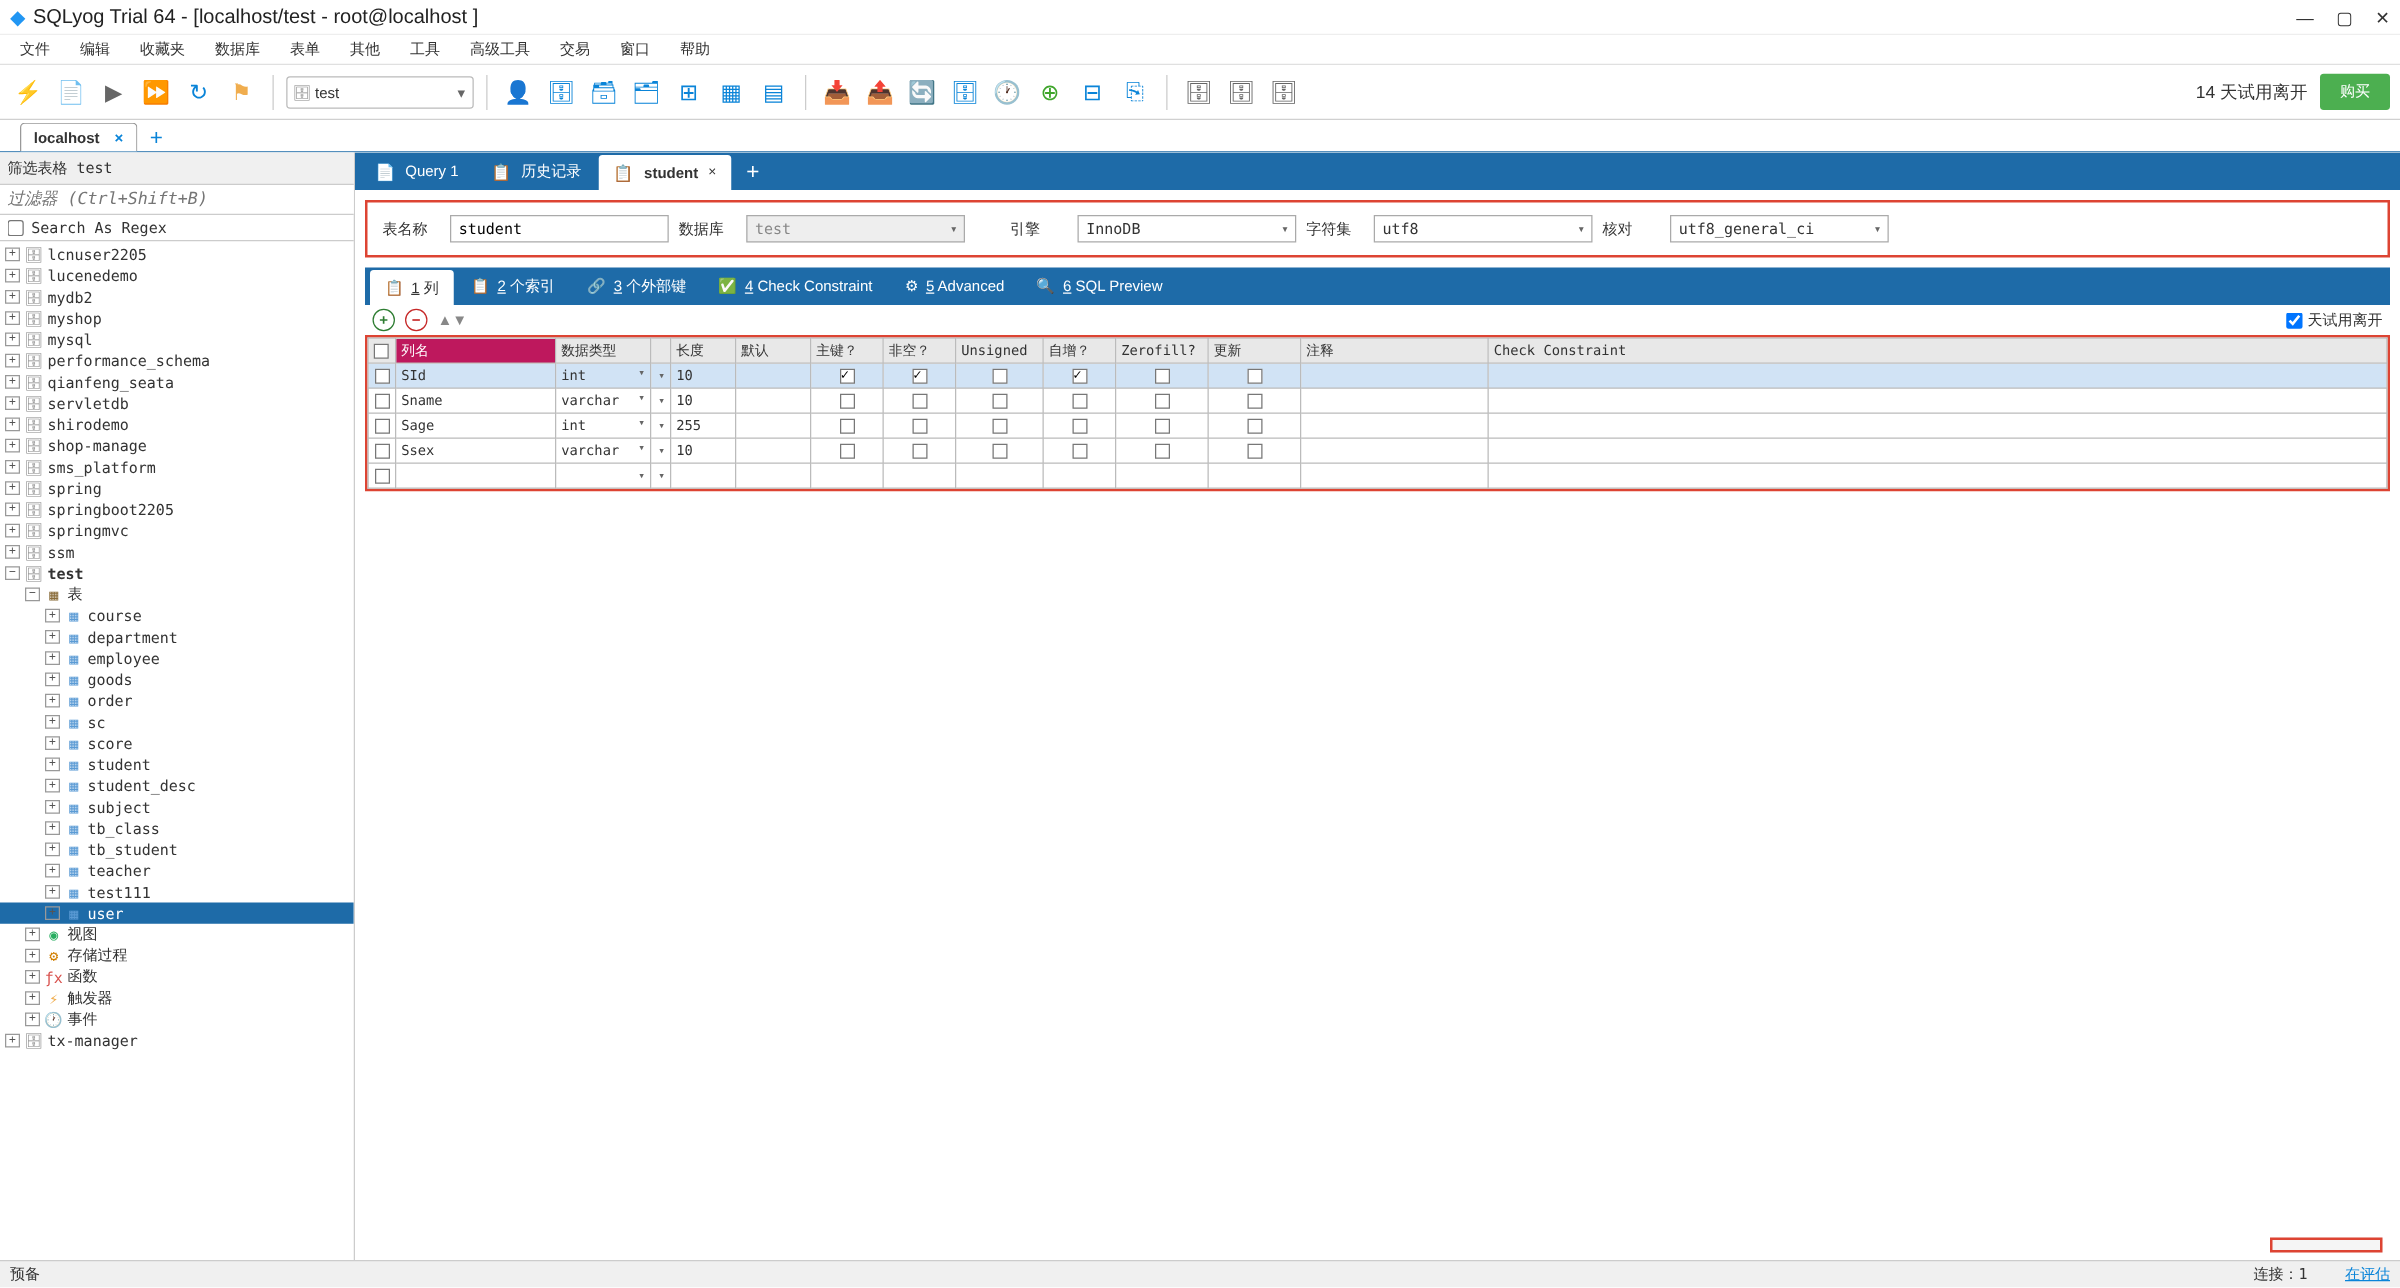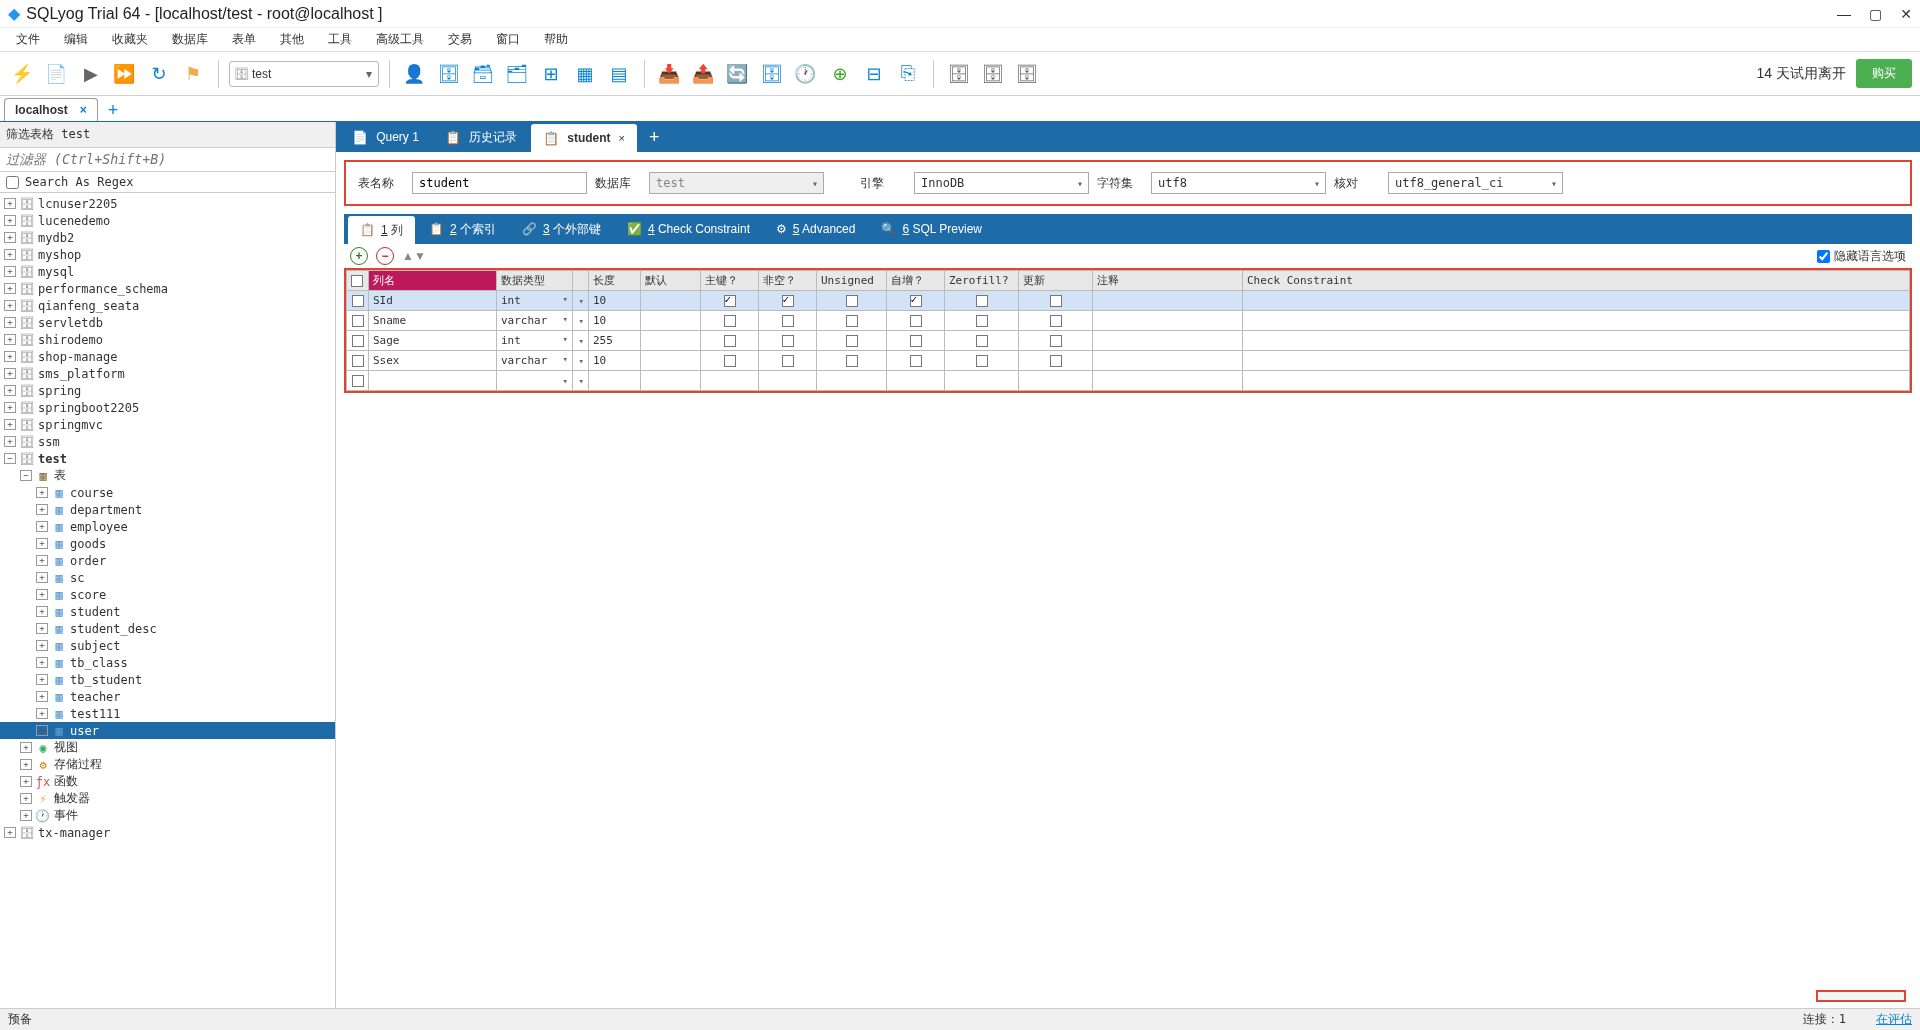"localhost" .conn-tab { margin-left: none -> 12px }
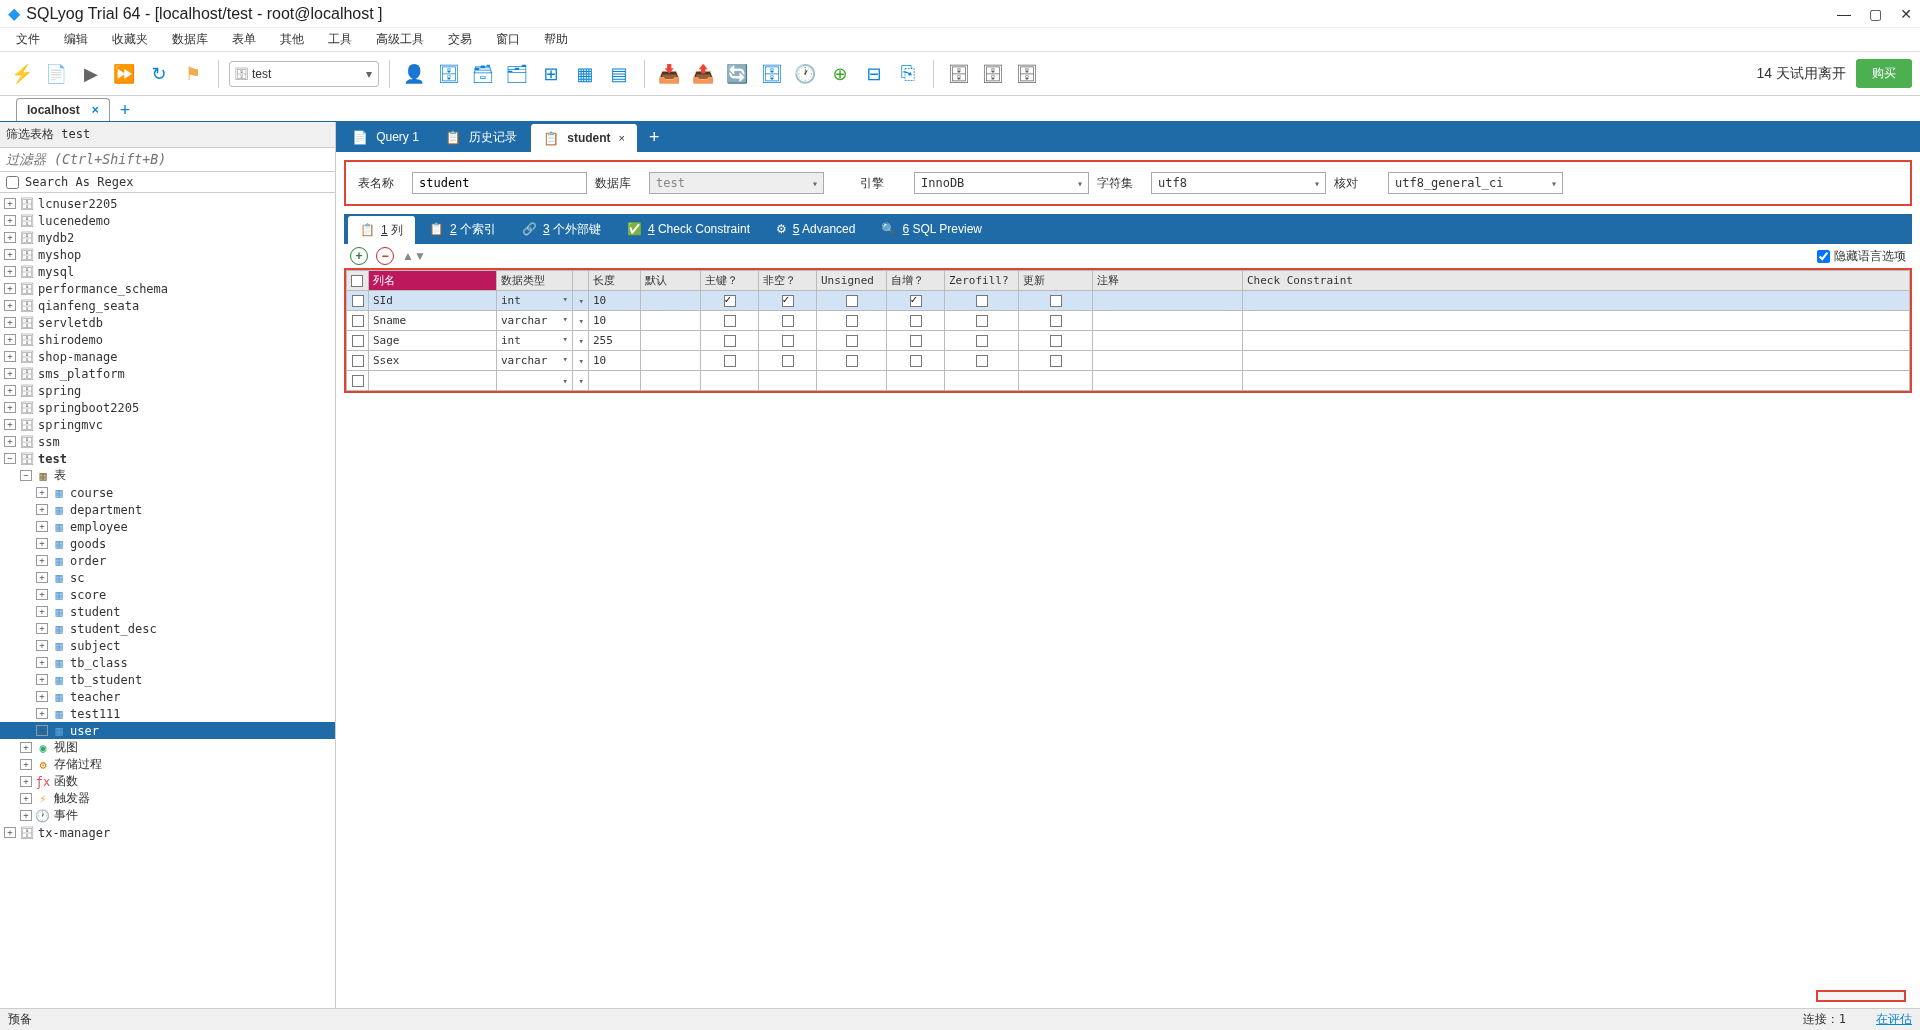"筛选表格 test" .sidebar { width: 336px -> 284px }
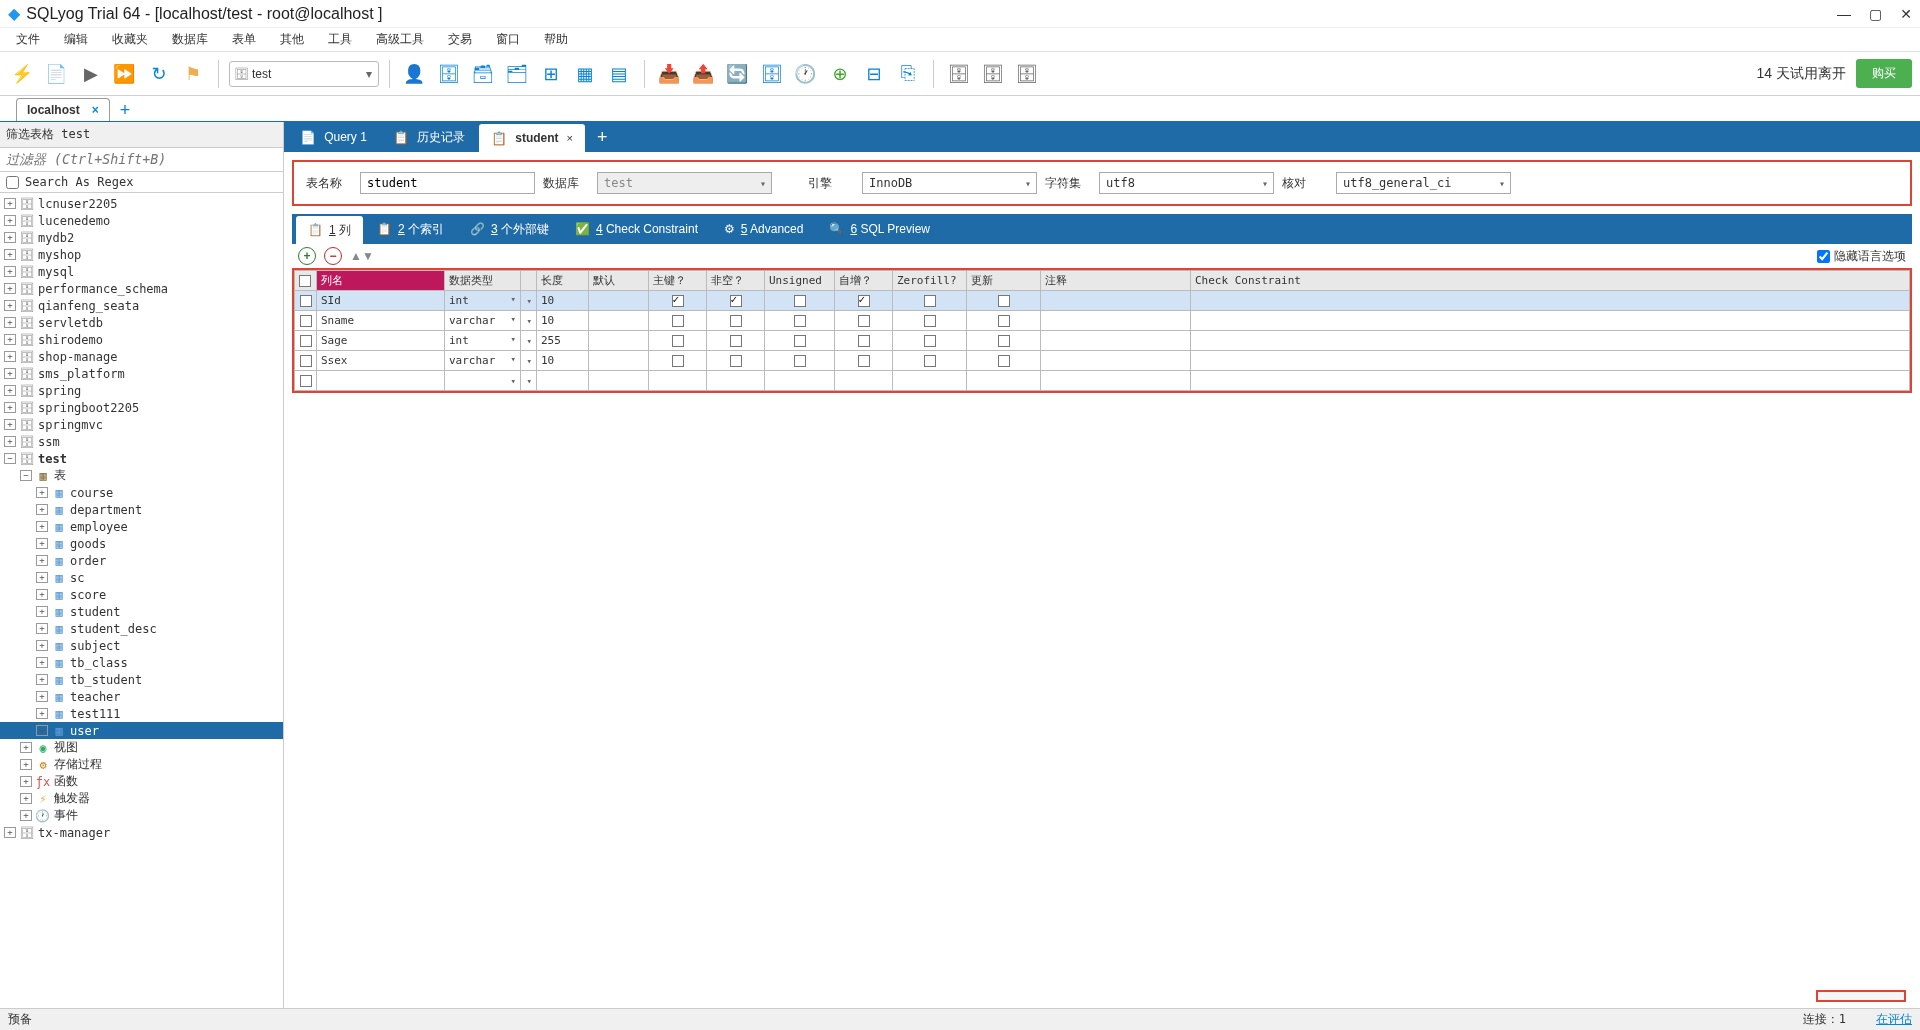"隐藏语言选项" span { text: 隐藏语言选项 -> 天试用离开 }
